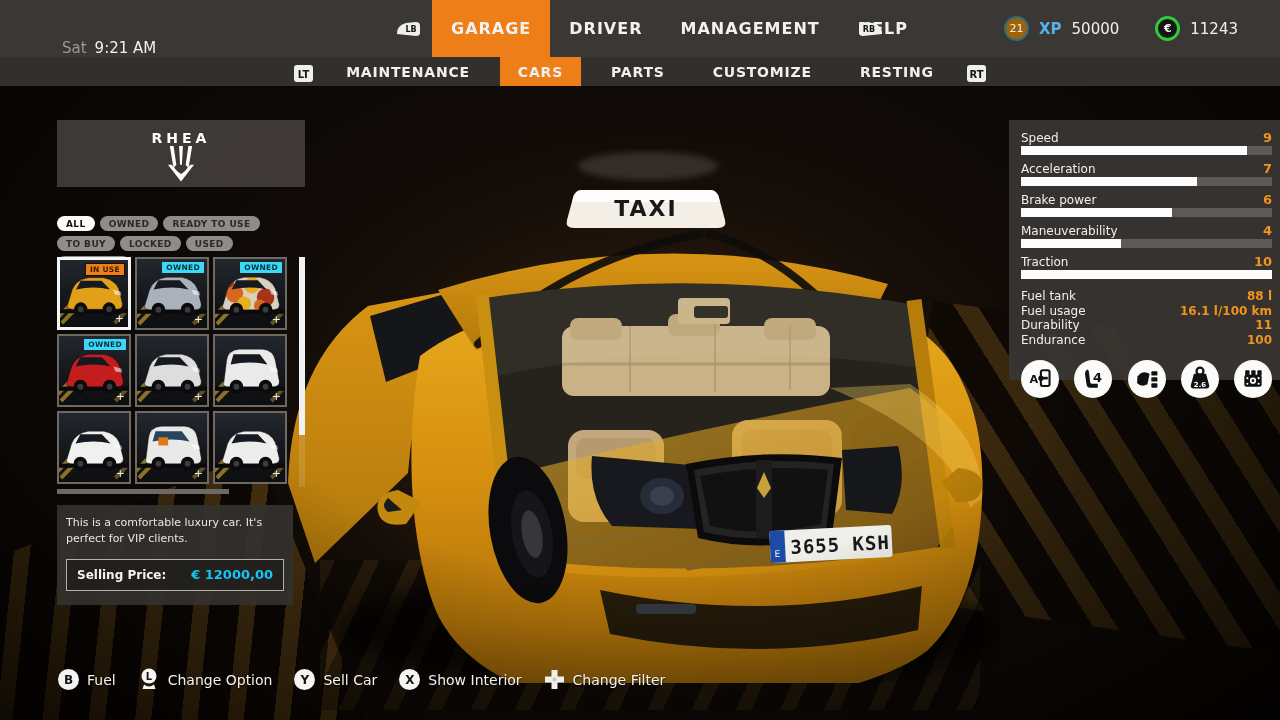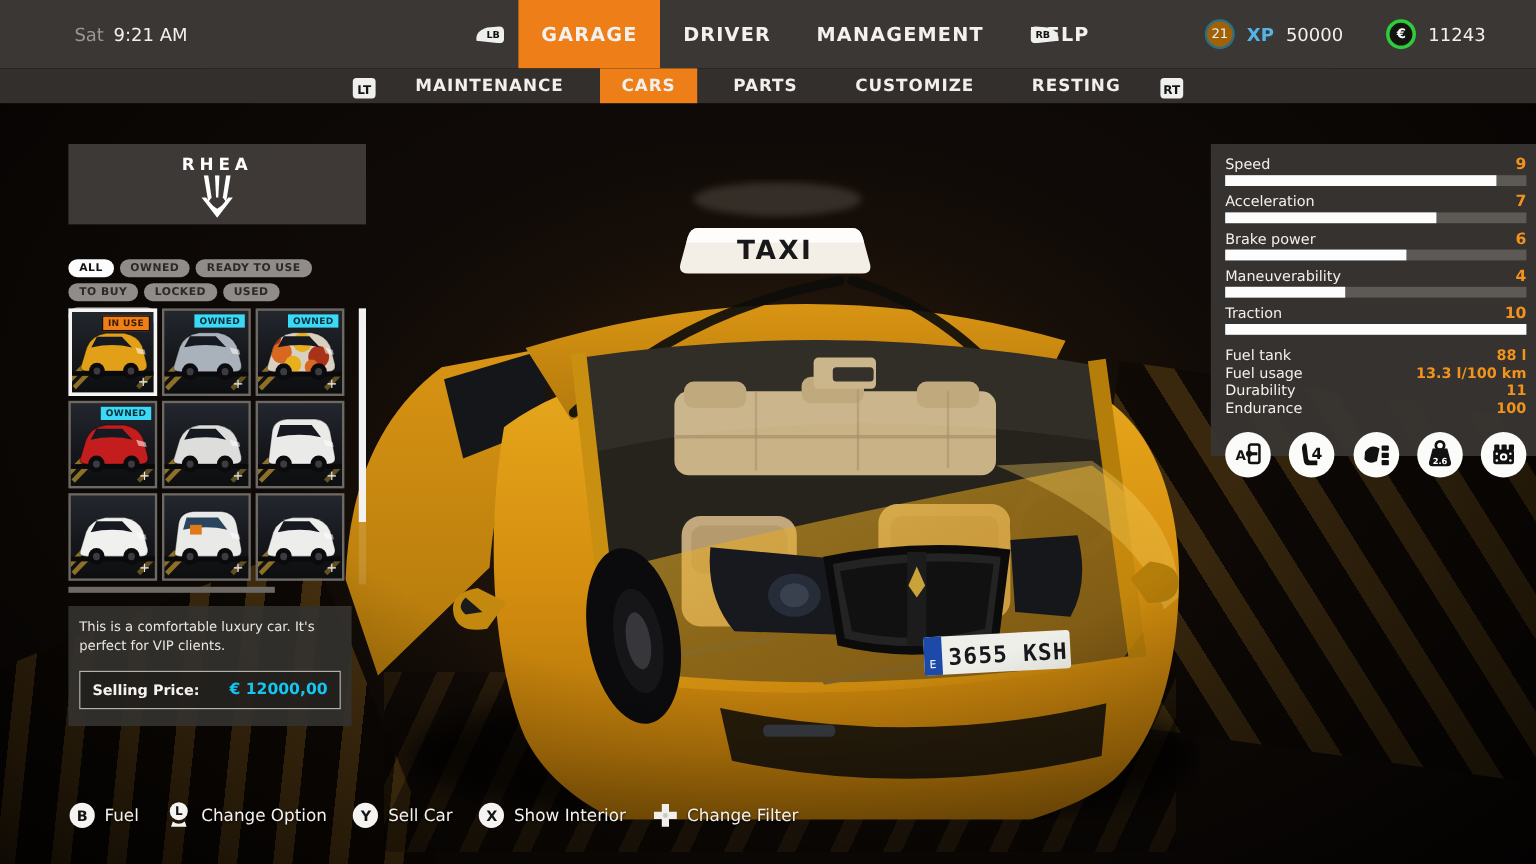"Sat" .clock { align-items: center -> flex-end }
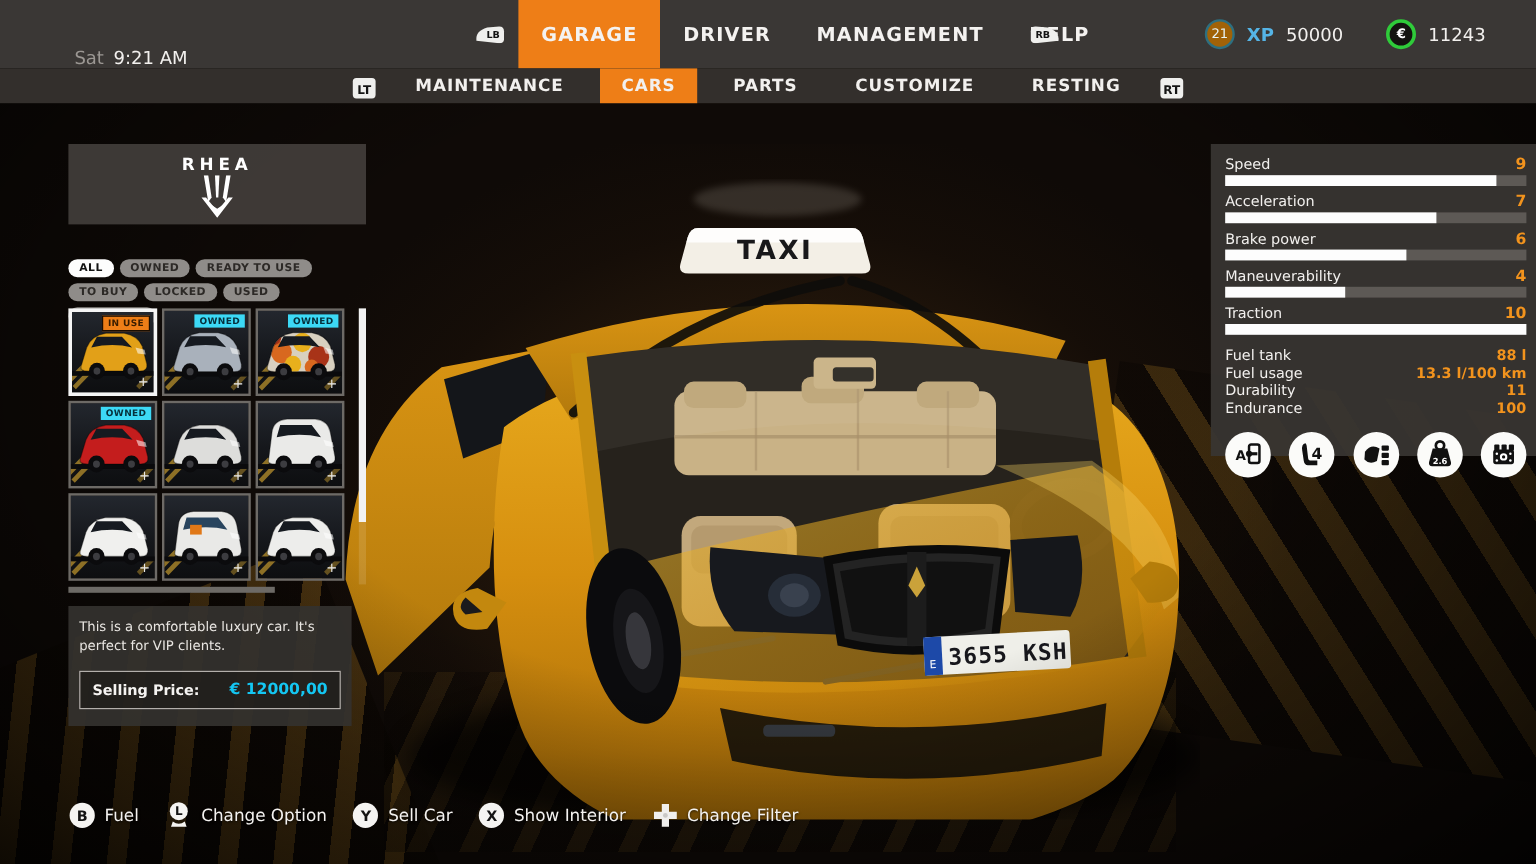"13.3 l/100 km" span.detail-value { text: 13.3 -> 16.1 }
